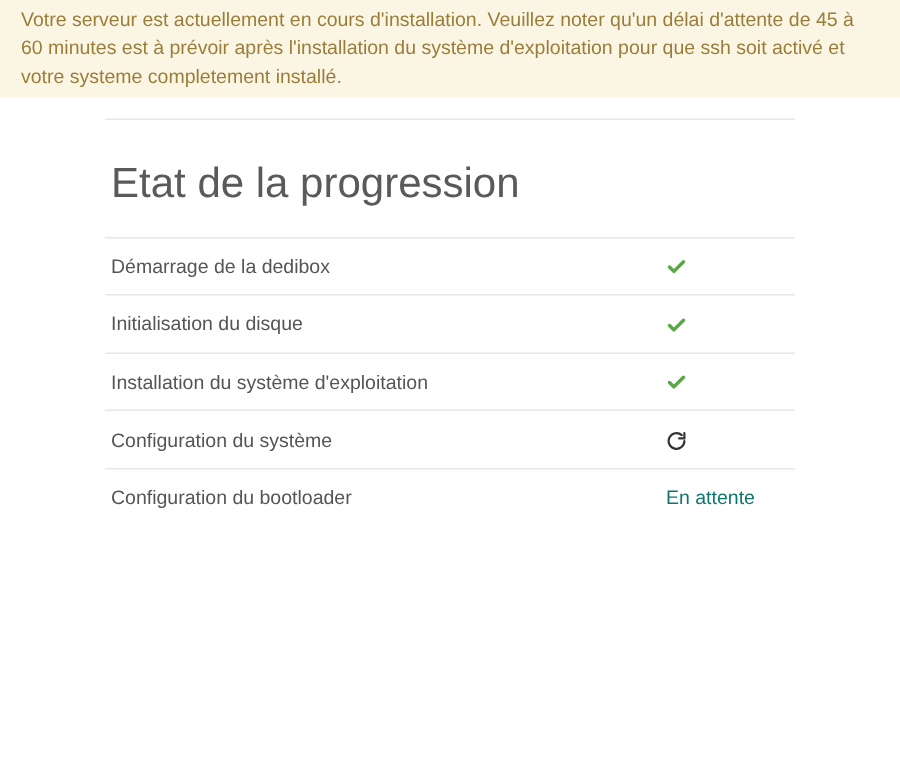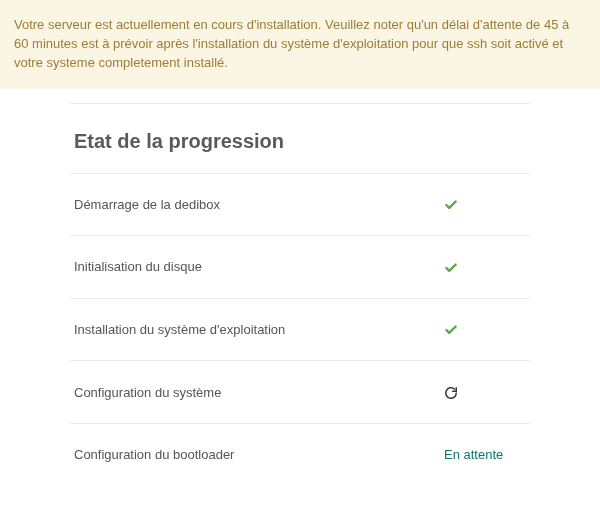"Votre serveur est actuellement en" .notice { padding: 16px 14px -> 4px 14px }
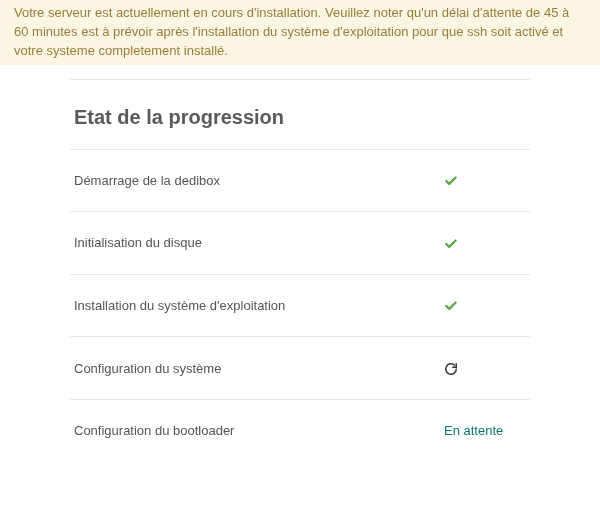"Etat de la progression" h1 { font-size: 20px -> 28px; font-weight: 700 -> 400 }
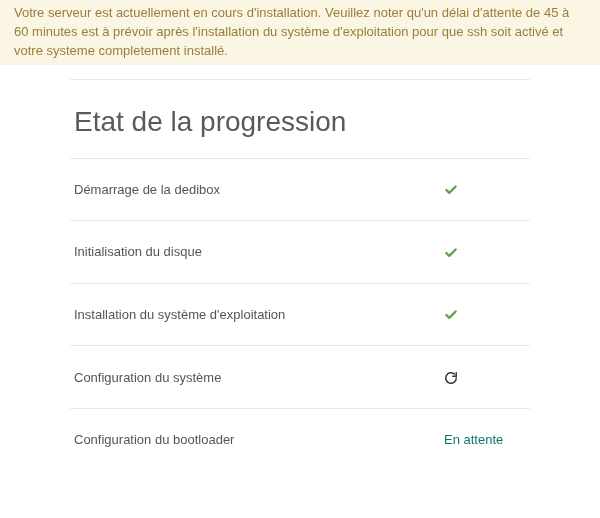"Démarrage de la dedibox" td { padding: 23px 4px -> 11px 4px }
